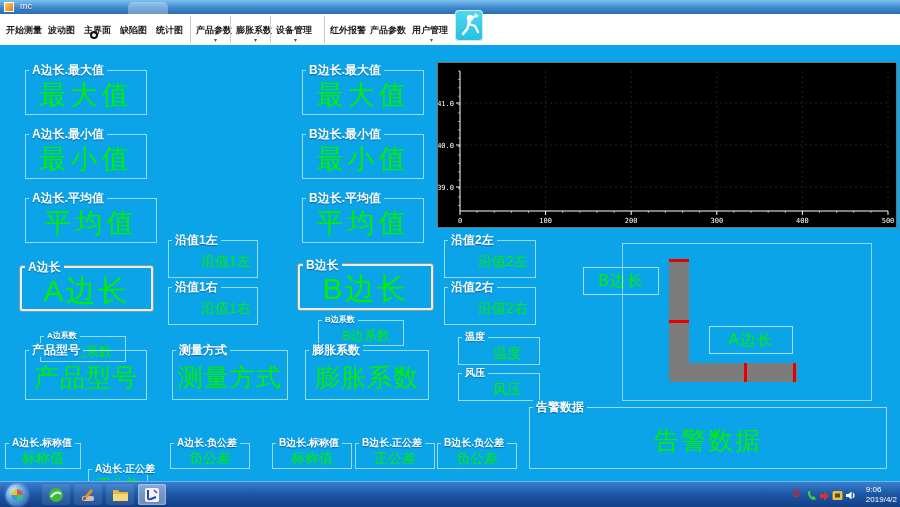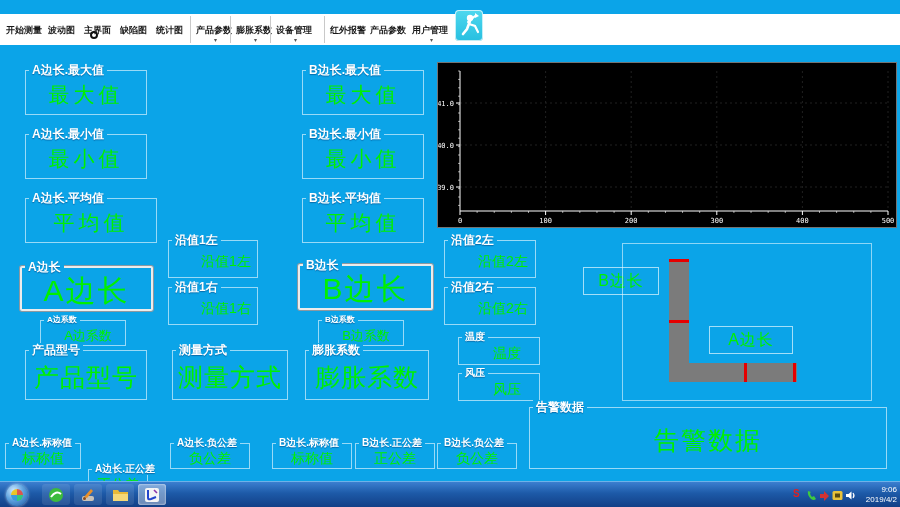"mc" div { html: none -> <div> <div></div> <span>mc</span> <div></div> </div> }
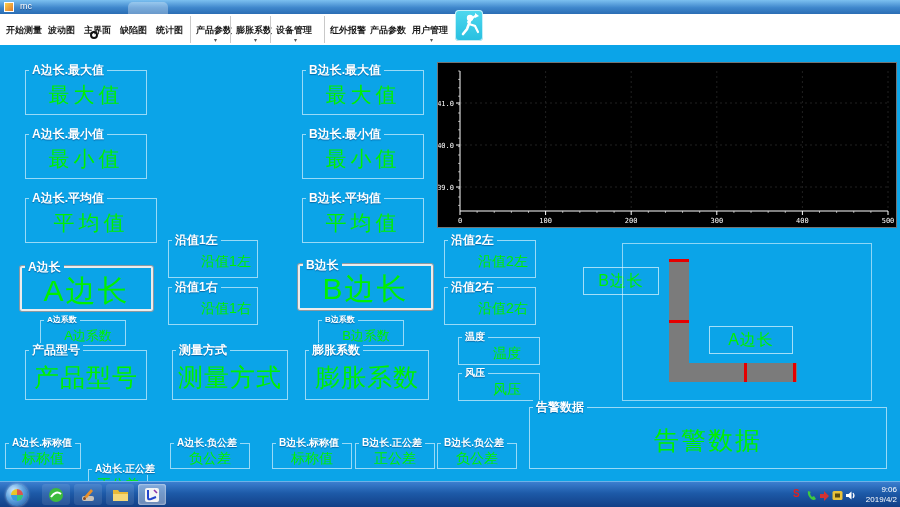"最大值" .v-lg { font-size: 21px -> 27px }
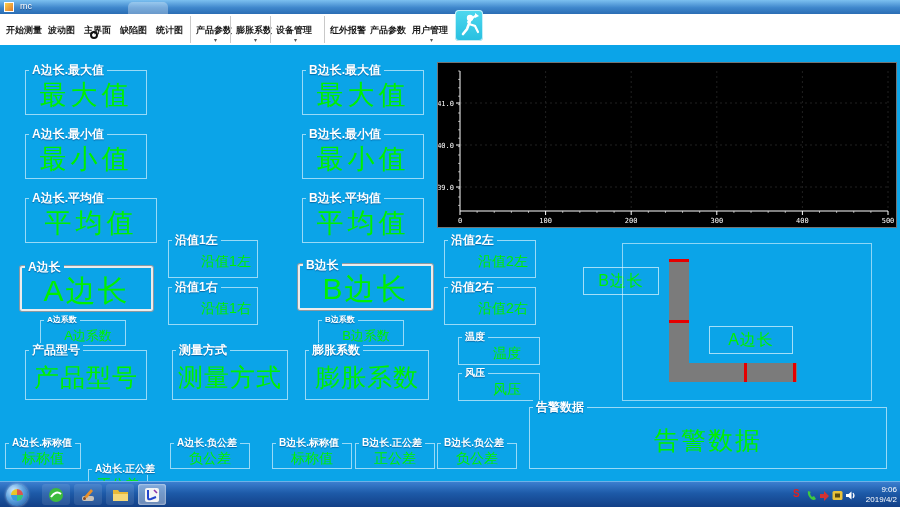"A边系数" div.gbox { top: 320px -> 336px }
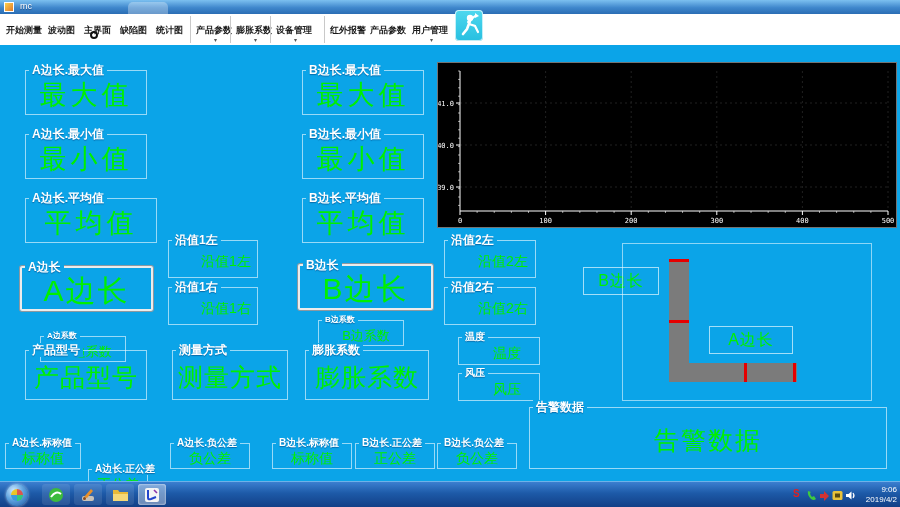"9:06" #clock { text-align: right -> none }
